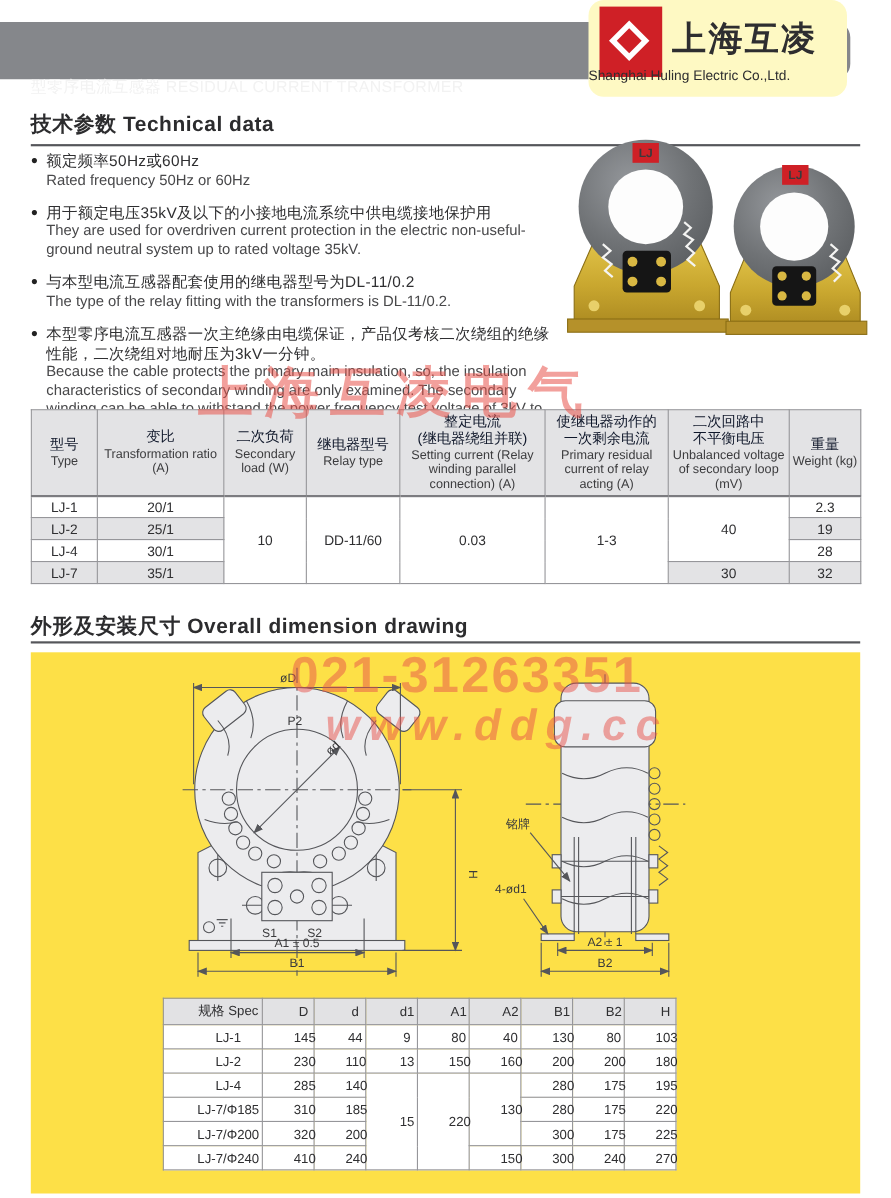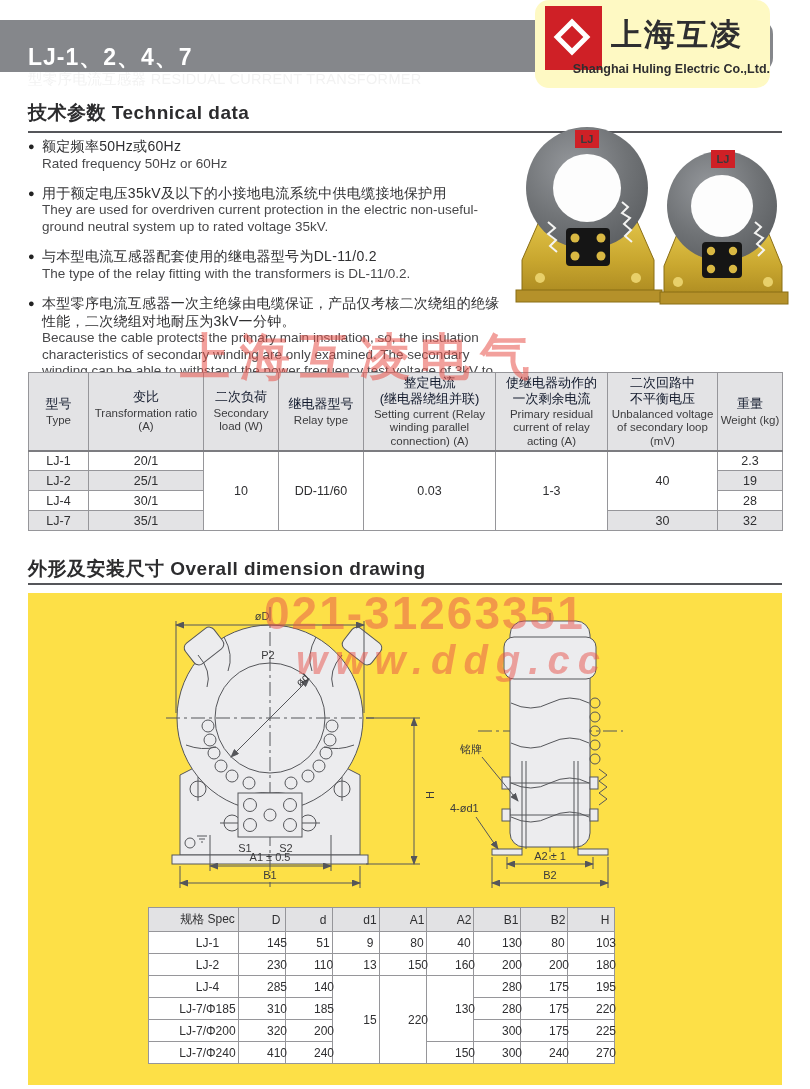"LJ-1、2、4、7" div.band-title { html: <div>LJ-1、2、4、7</div> -> none }
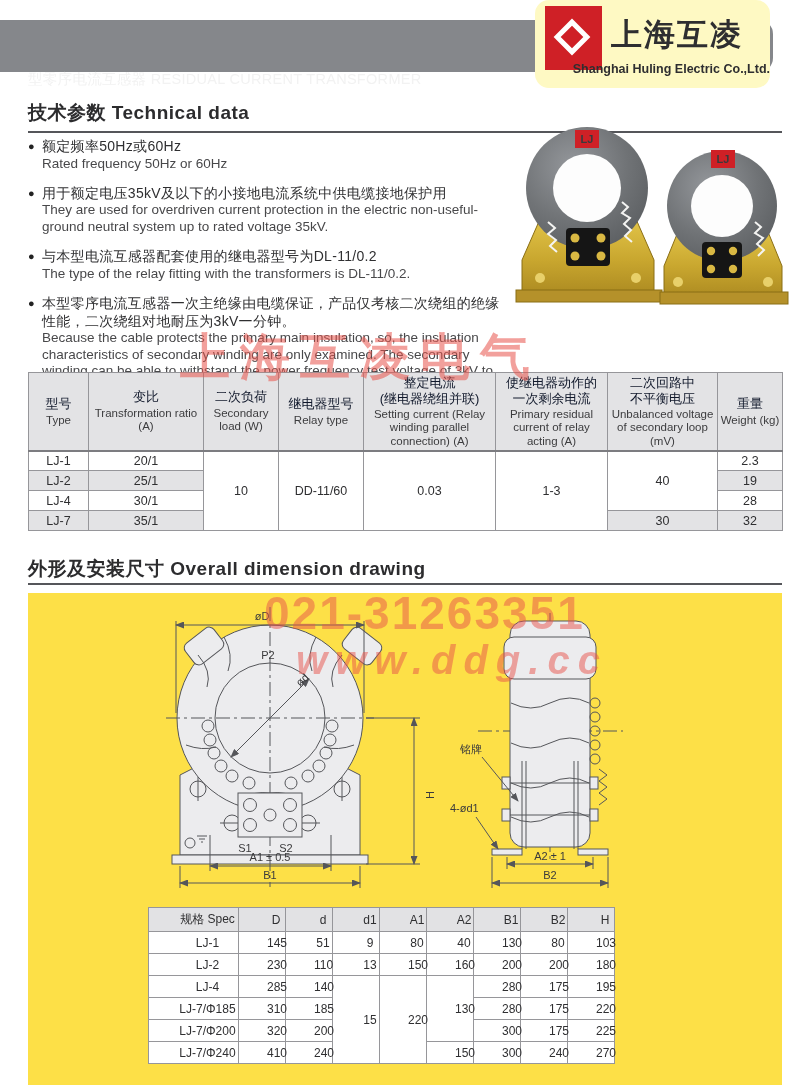"Shanghai Huling Electric Co.,Ltd." .logo-en { font-weight: bold -> none; text-align: right -> left }
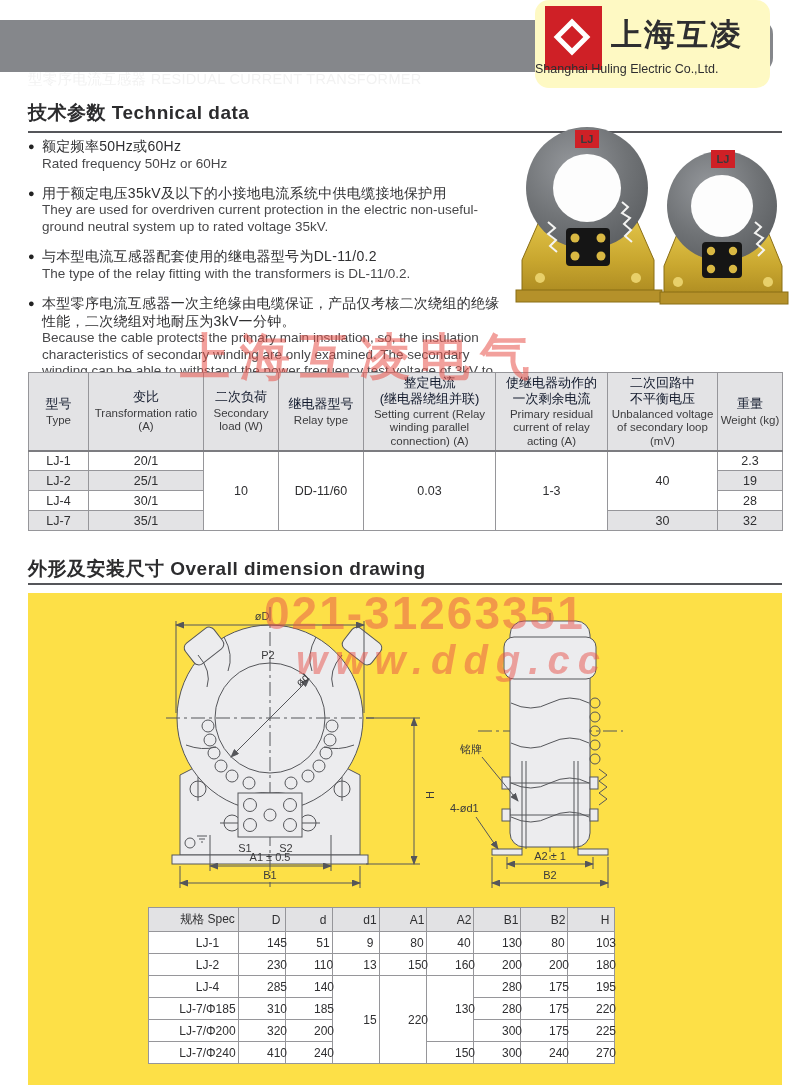"51" td { text: 51 -> 44 }
